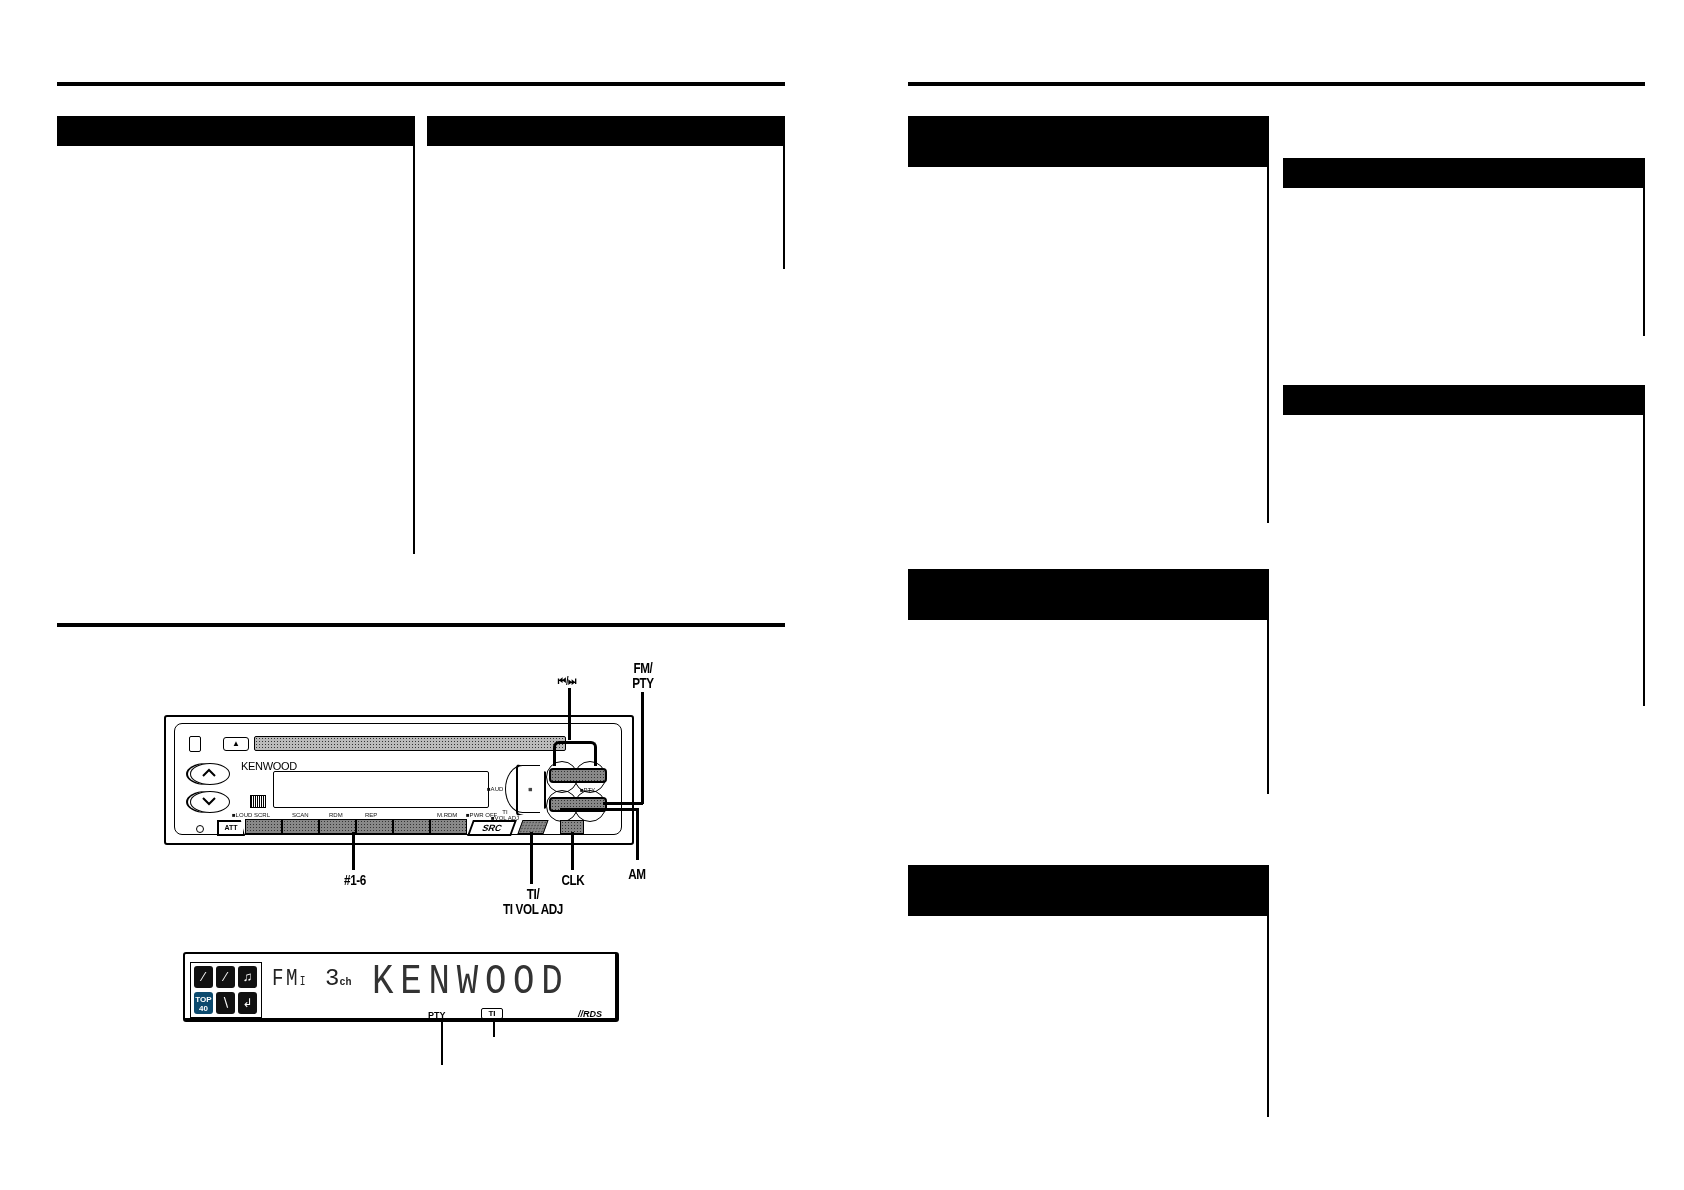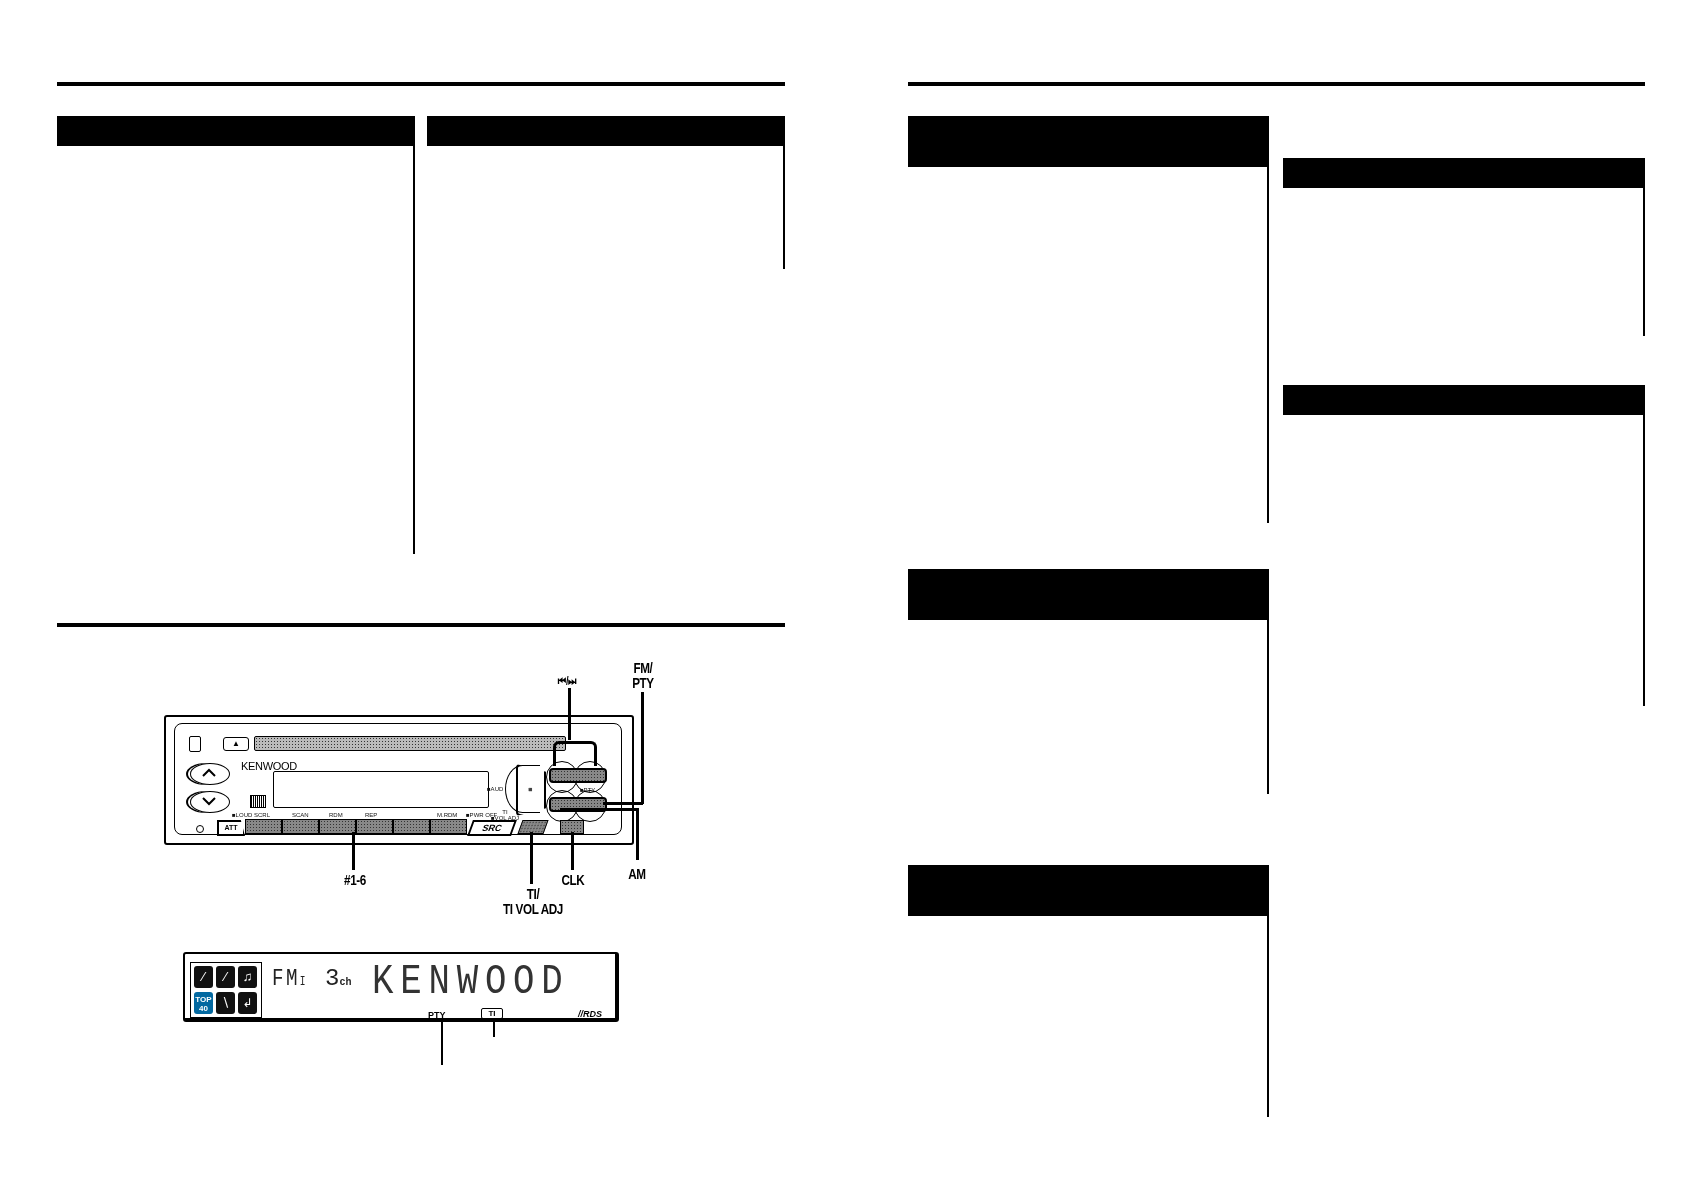"TOP" div.abs { background: #0369a1 -> #0c4a6e }
